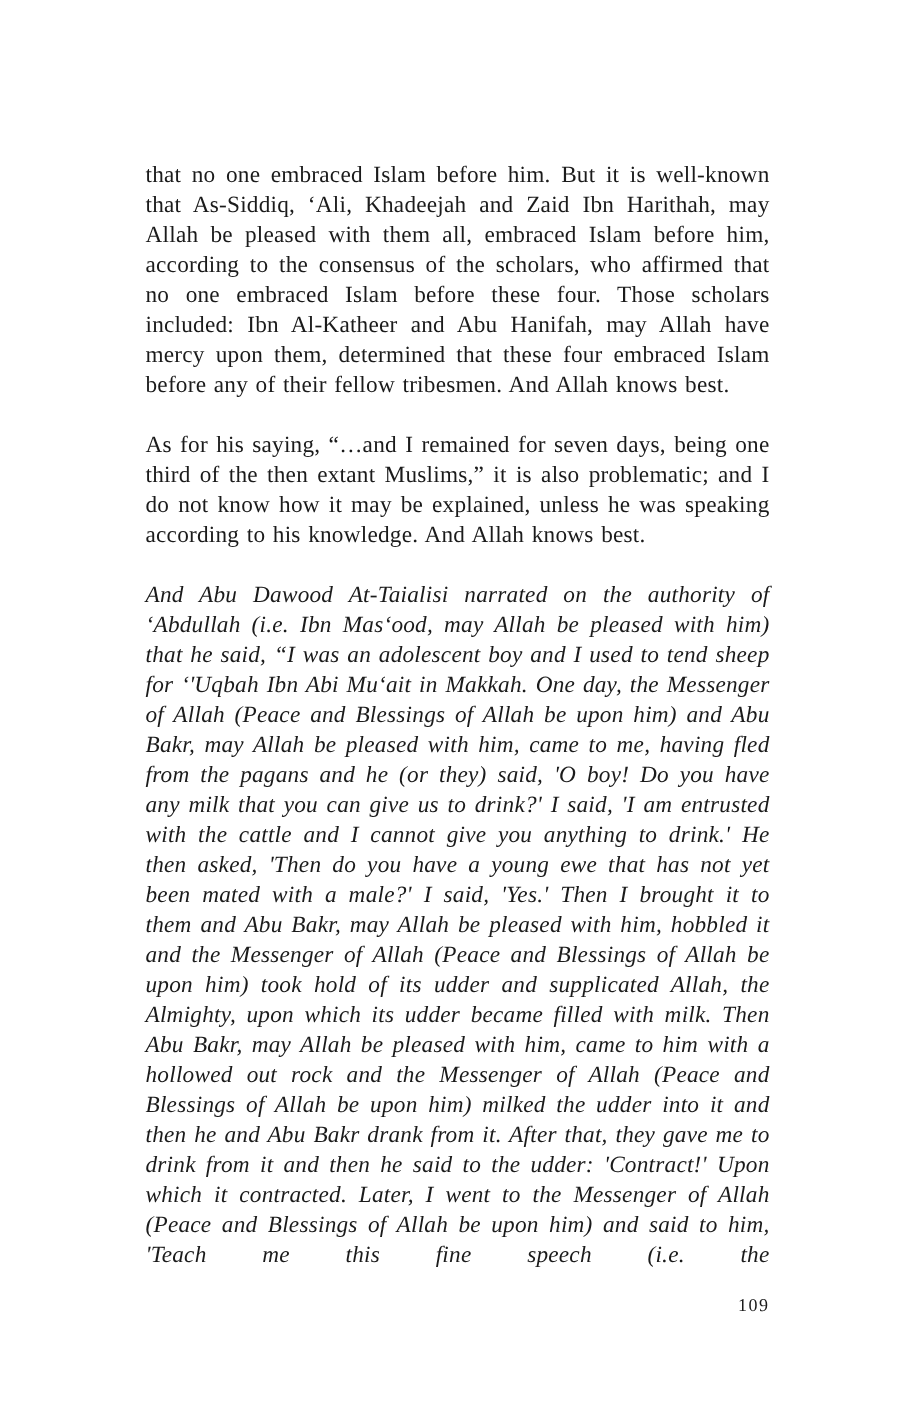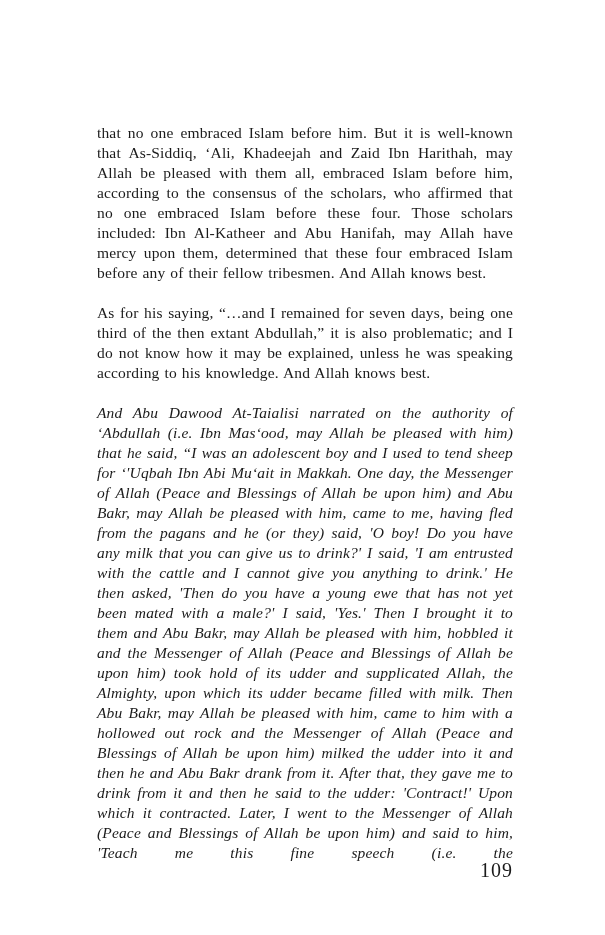"that no one embraced Islam" .para { margin: 16px 0 20px 0 -> 0 0 20px 0 }
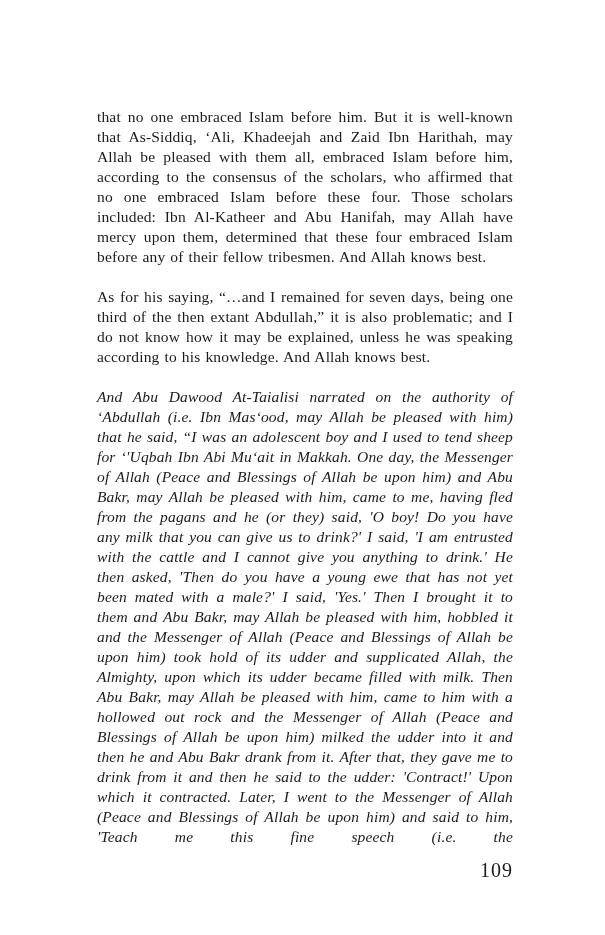"As for his saying, “…and" p.para { text: Abdullah -> Muslims }
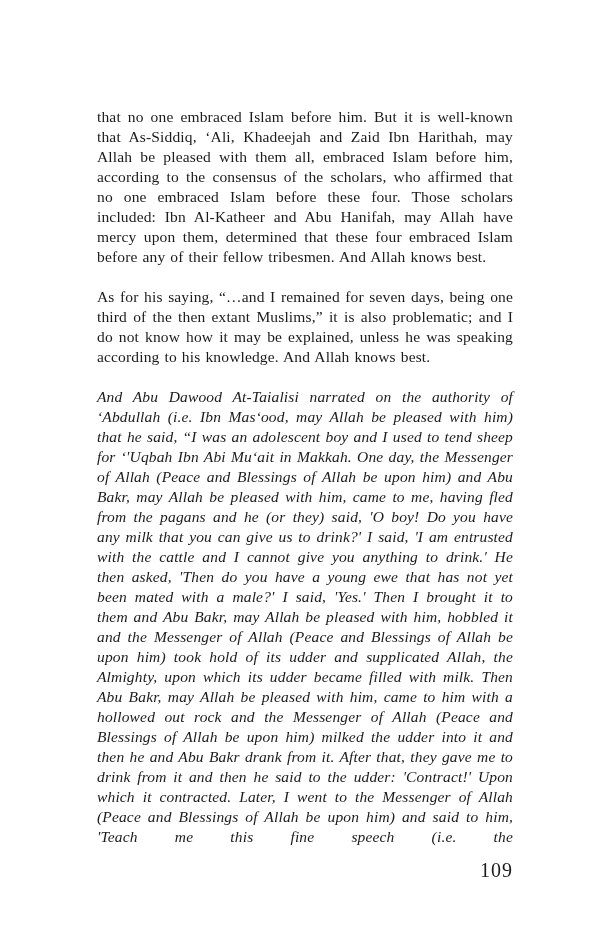"109" .page-number { font-size: 20px -> 12px }
